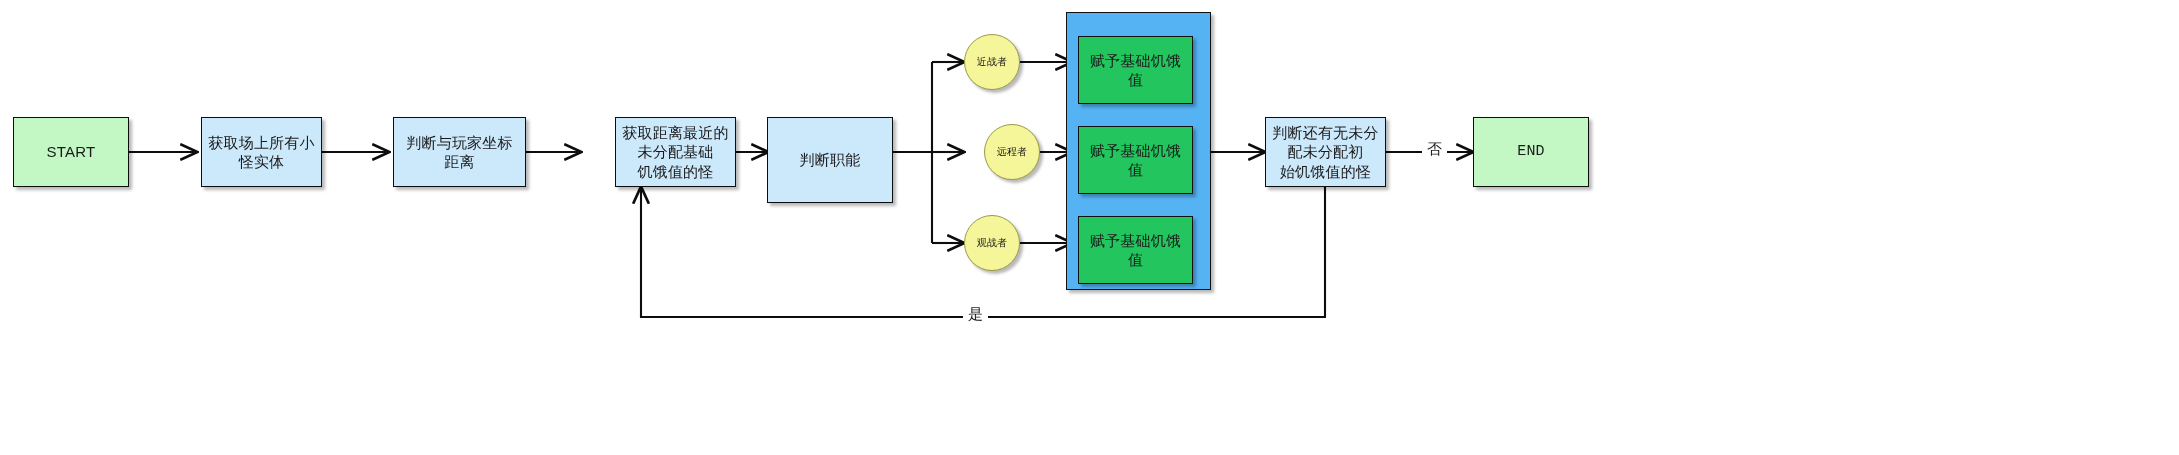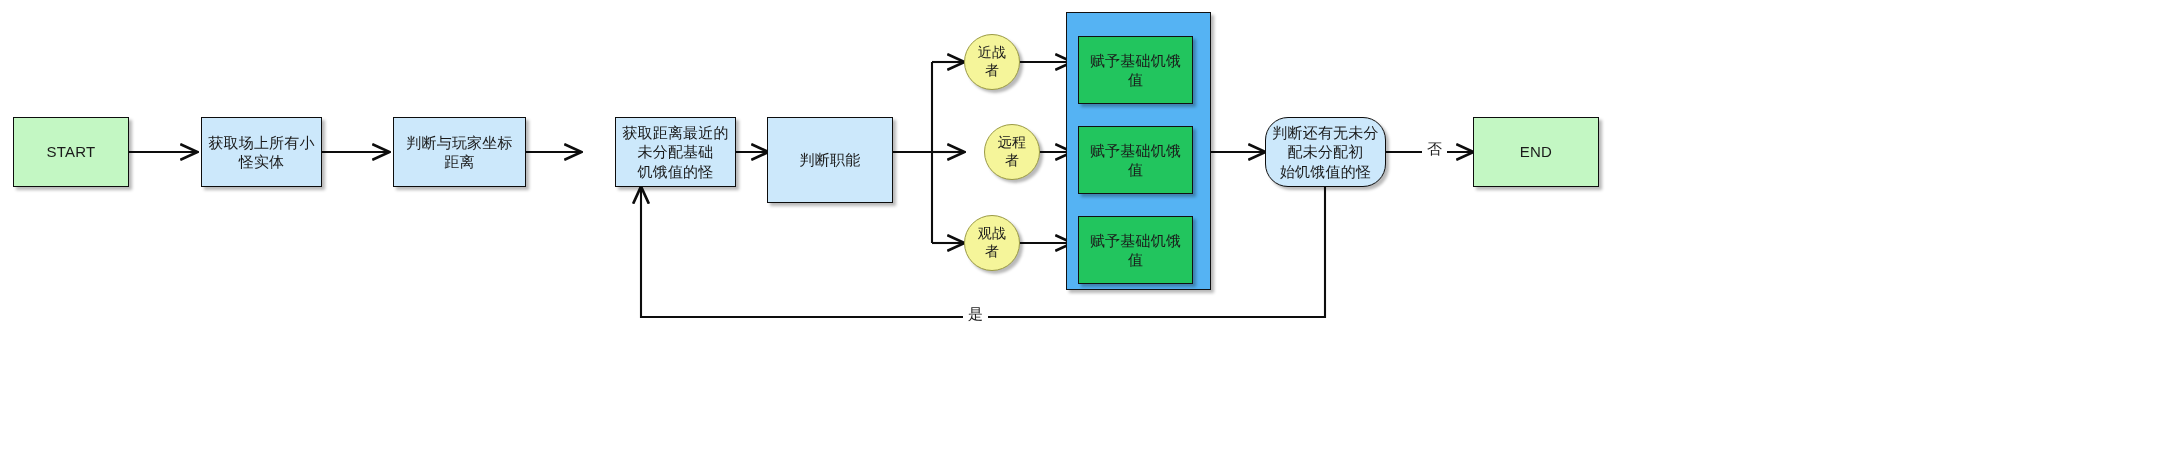"近战者" .node.circle { font-size: 14px -> 10px }
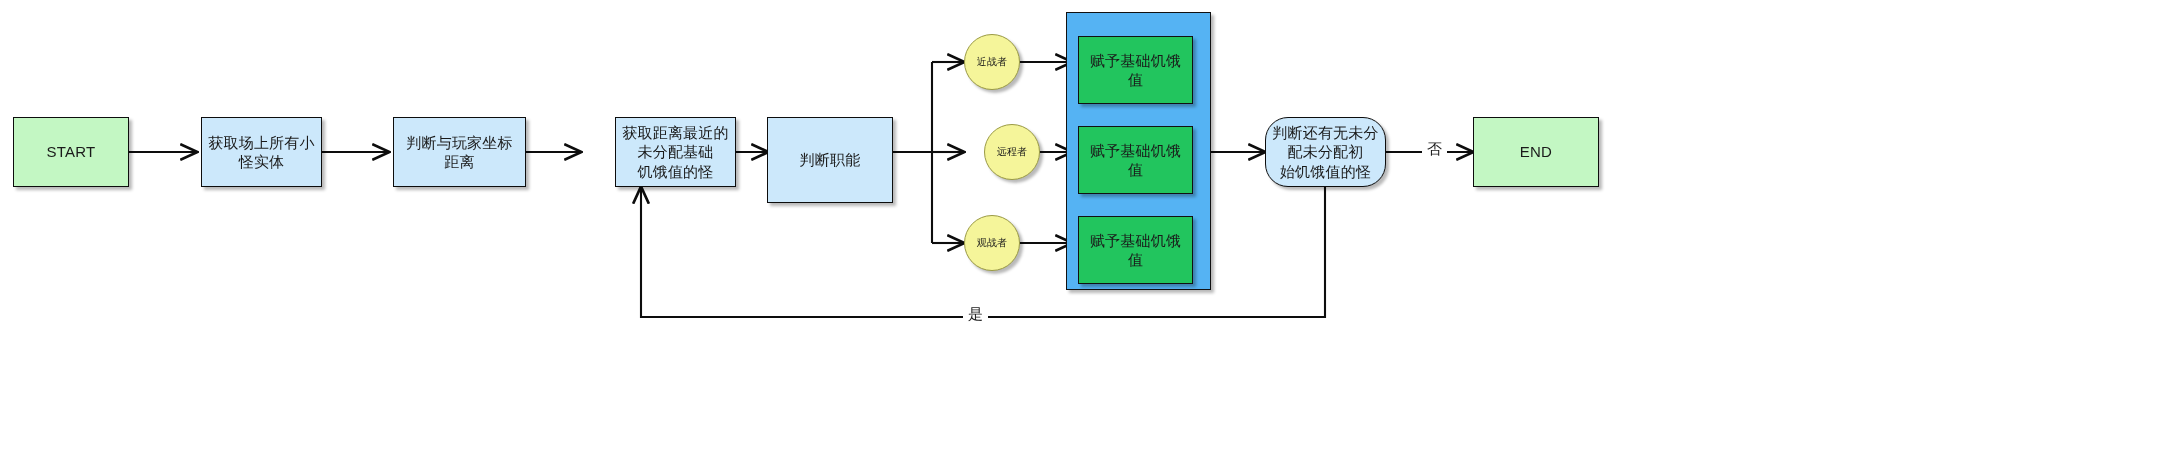"判断还有无未分配未分配初" div.node { border-radius: 23px -> none }
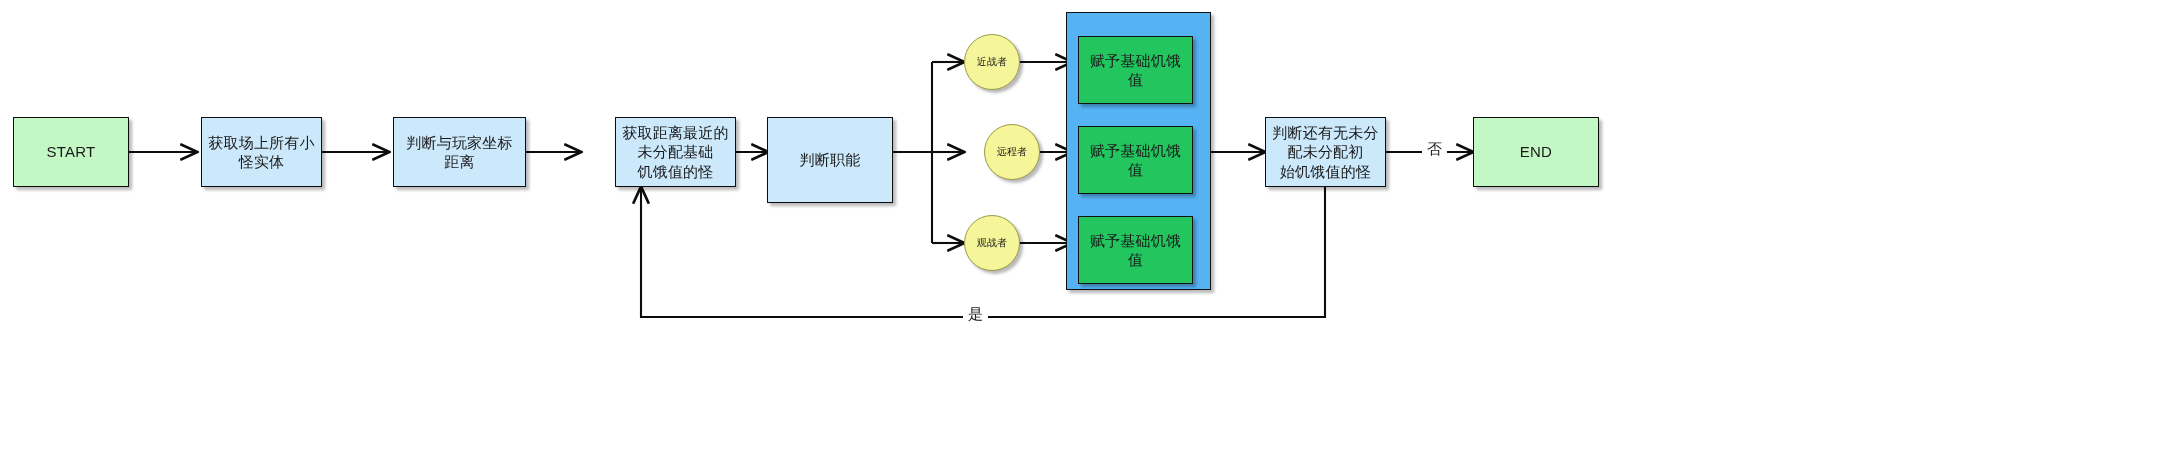"END" div.node { font-family: none -> Liberation Mono, monospace; width: 126px -> 116px }
